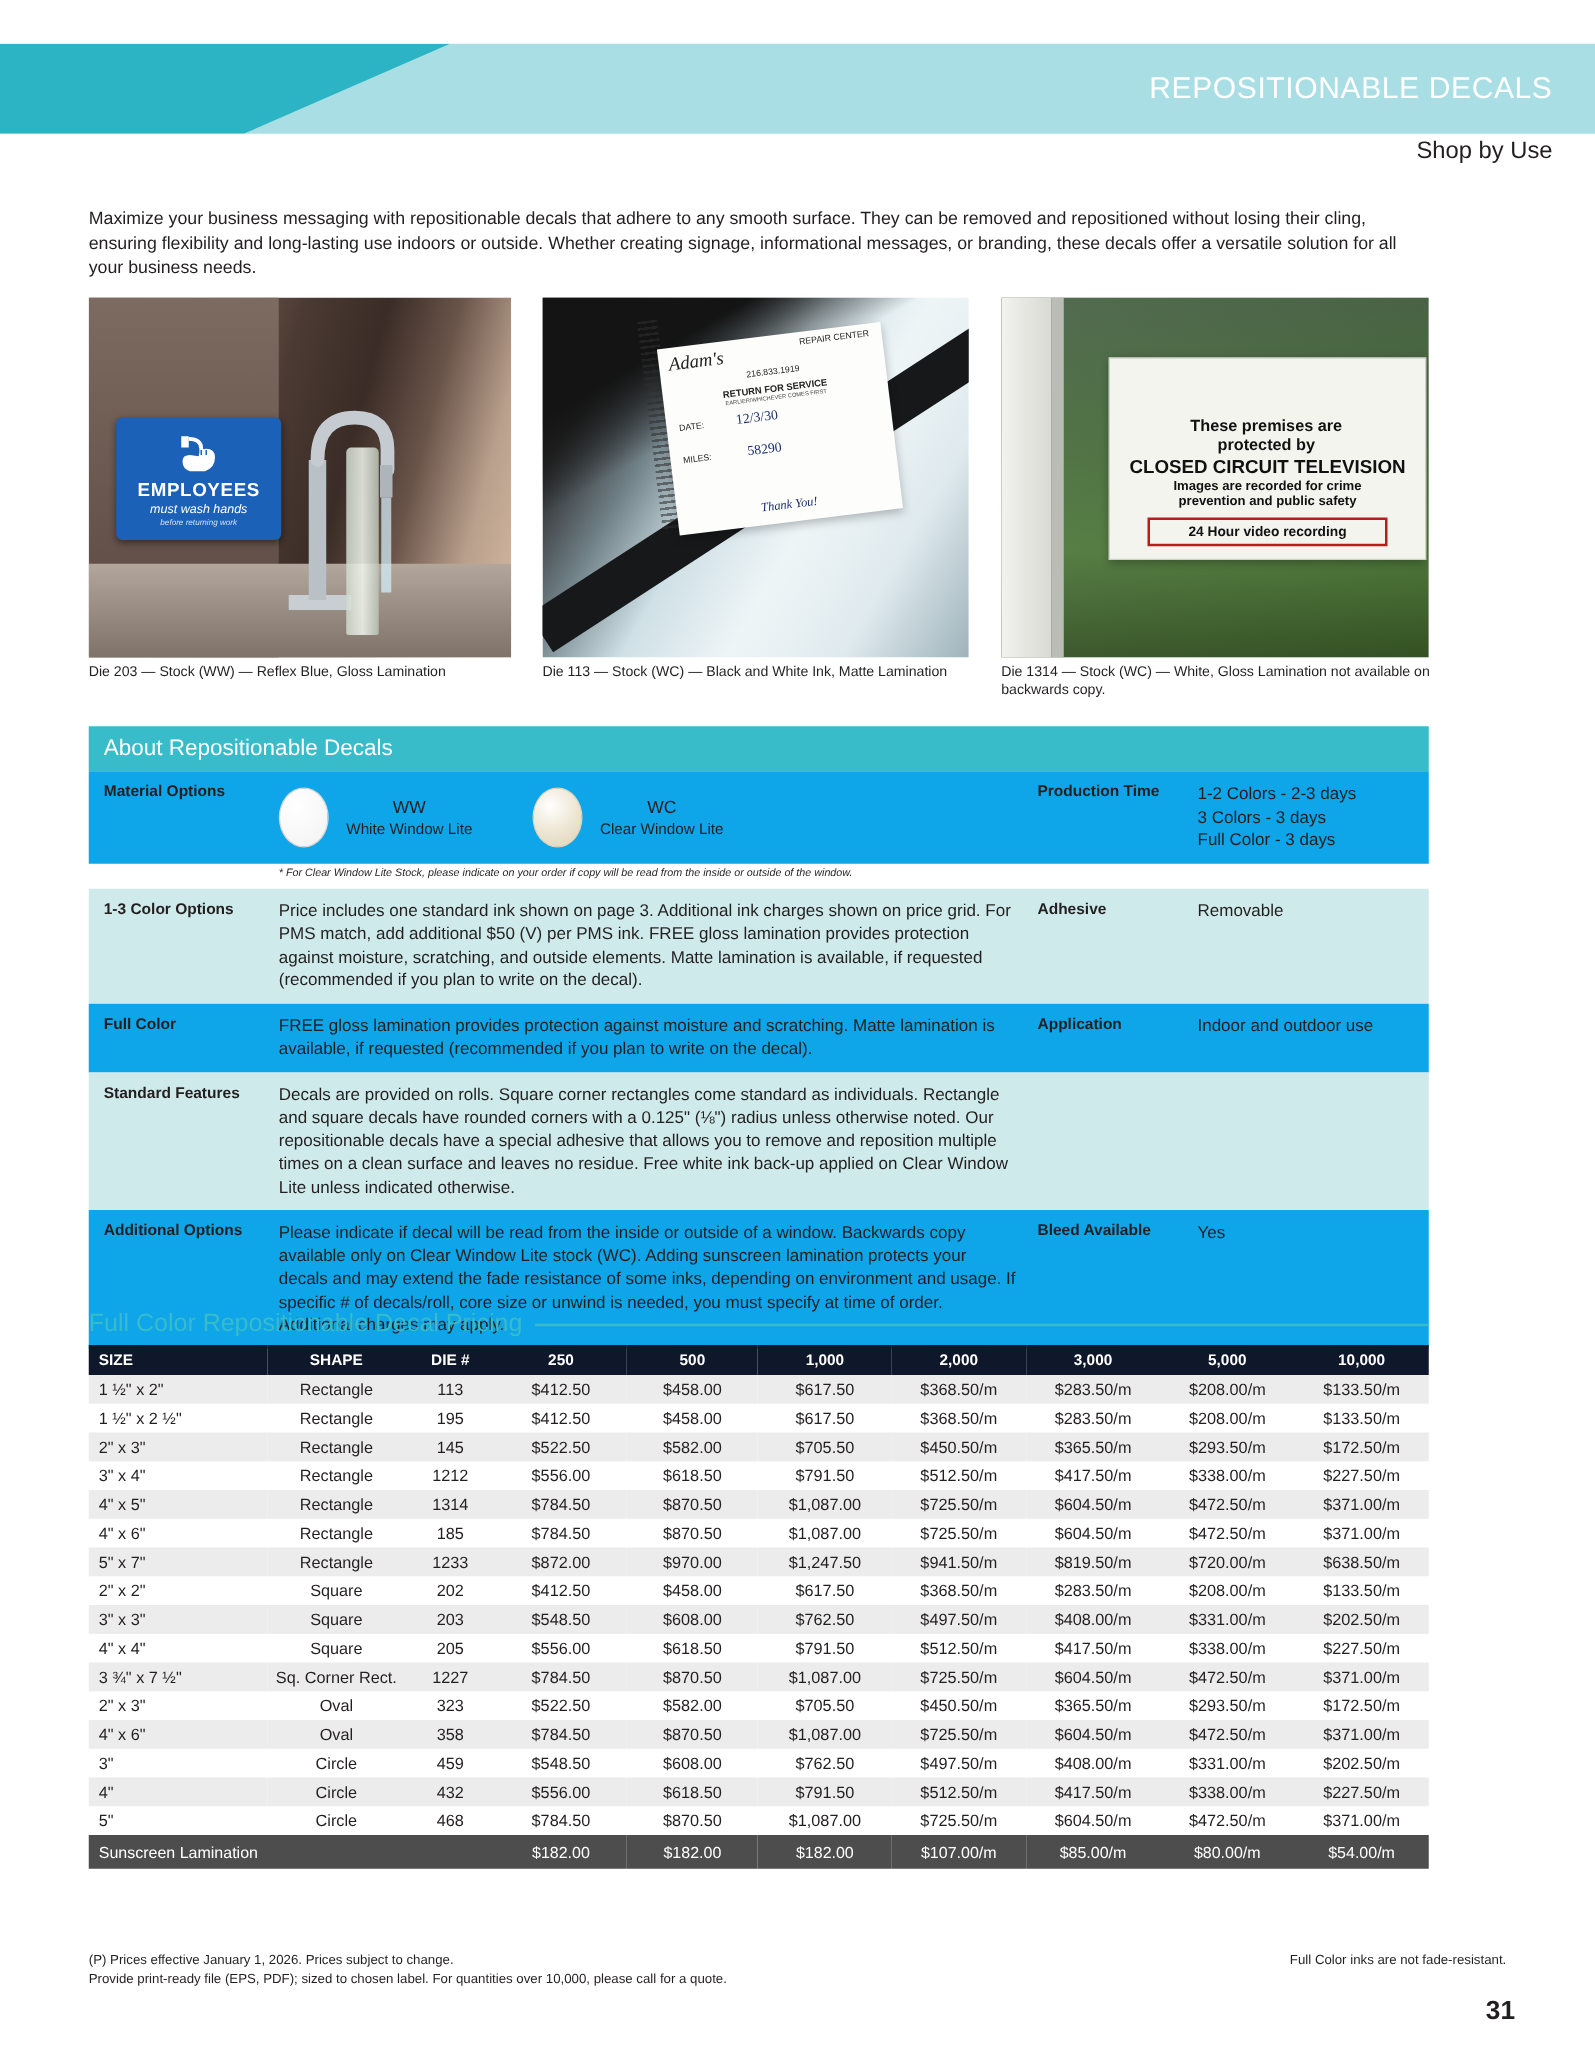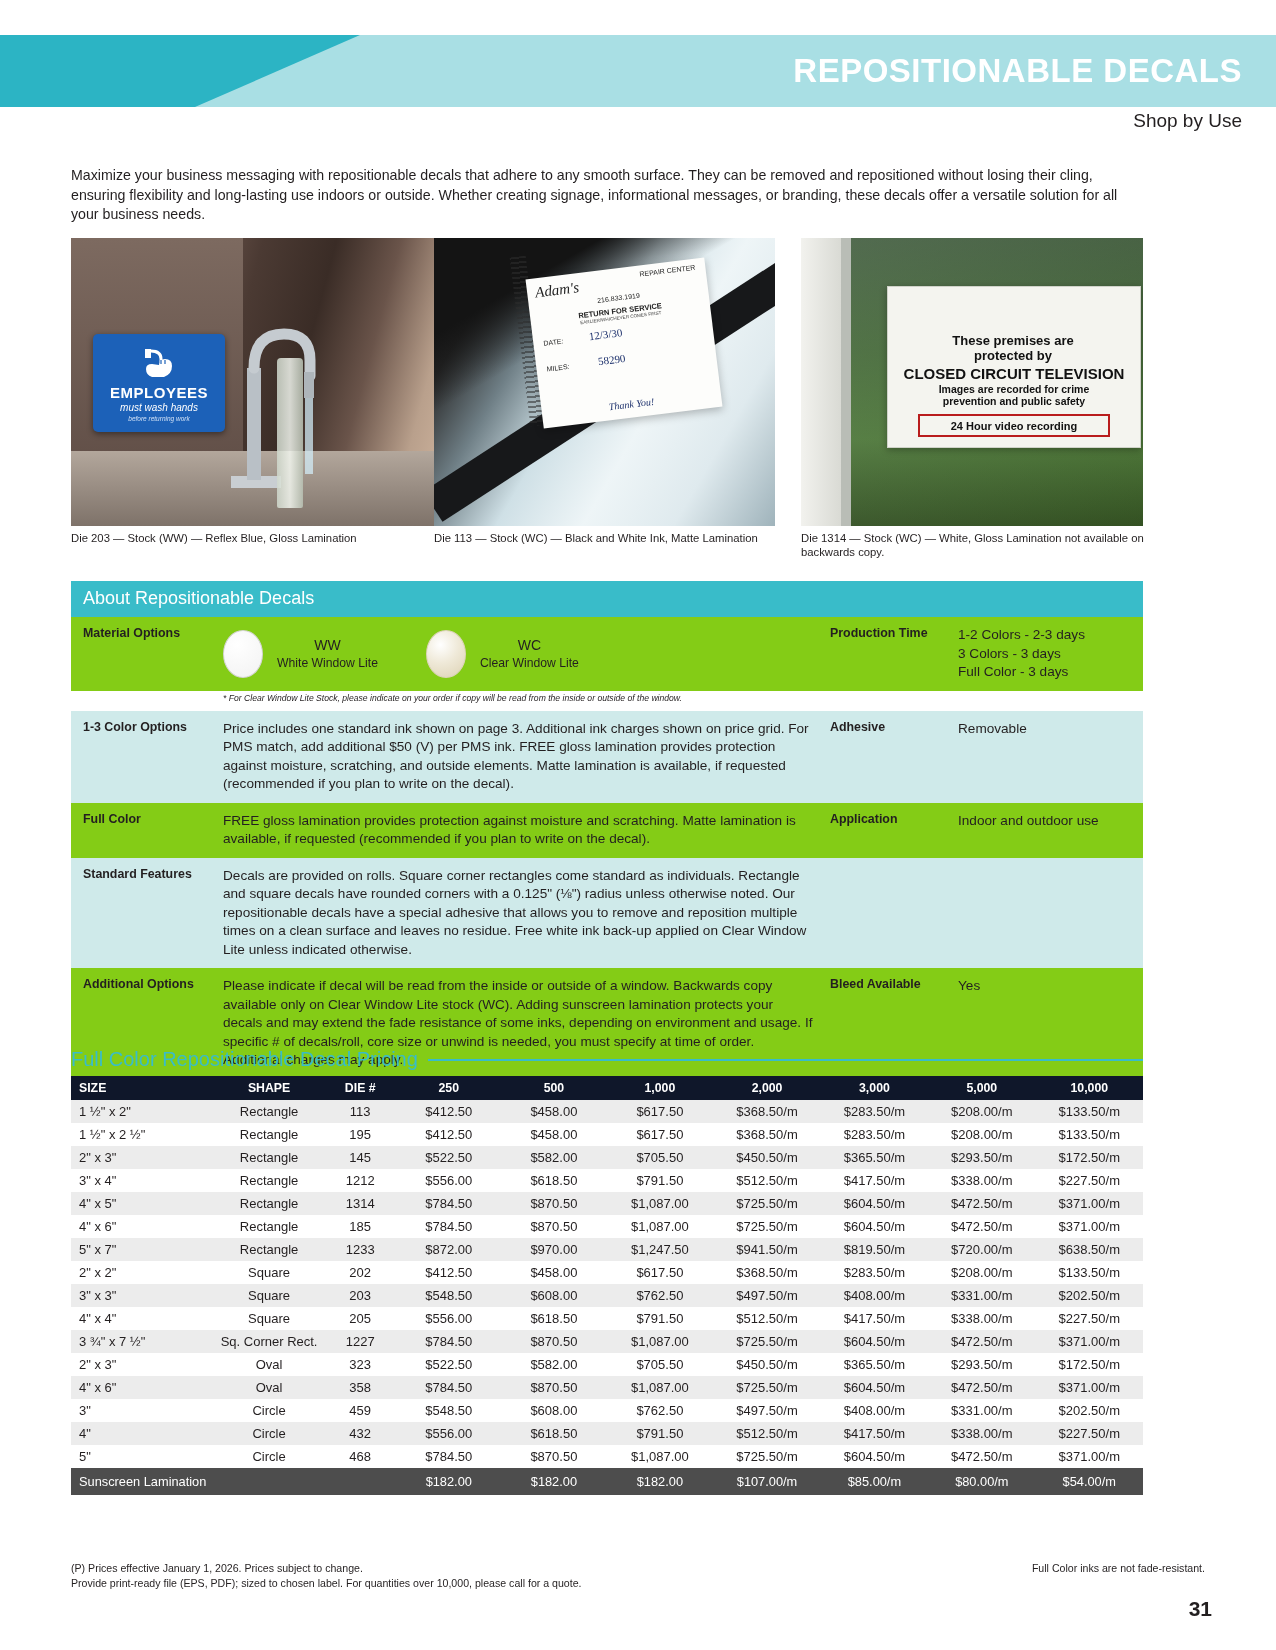"REPOSITIONABLE DECALS" .banner-title { font-size: 33px -> 24px; font-weight: 700 -> 400 }
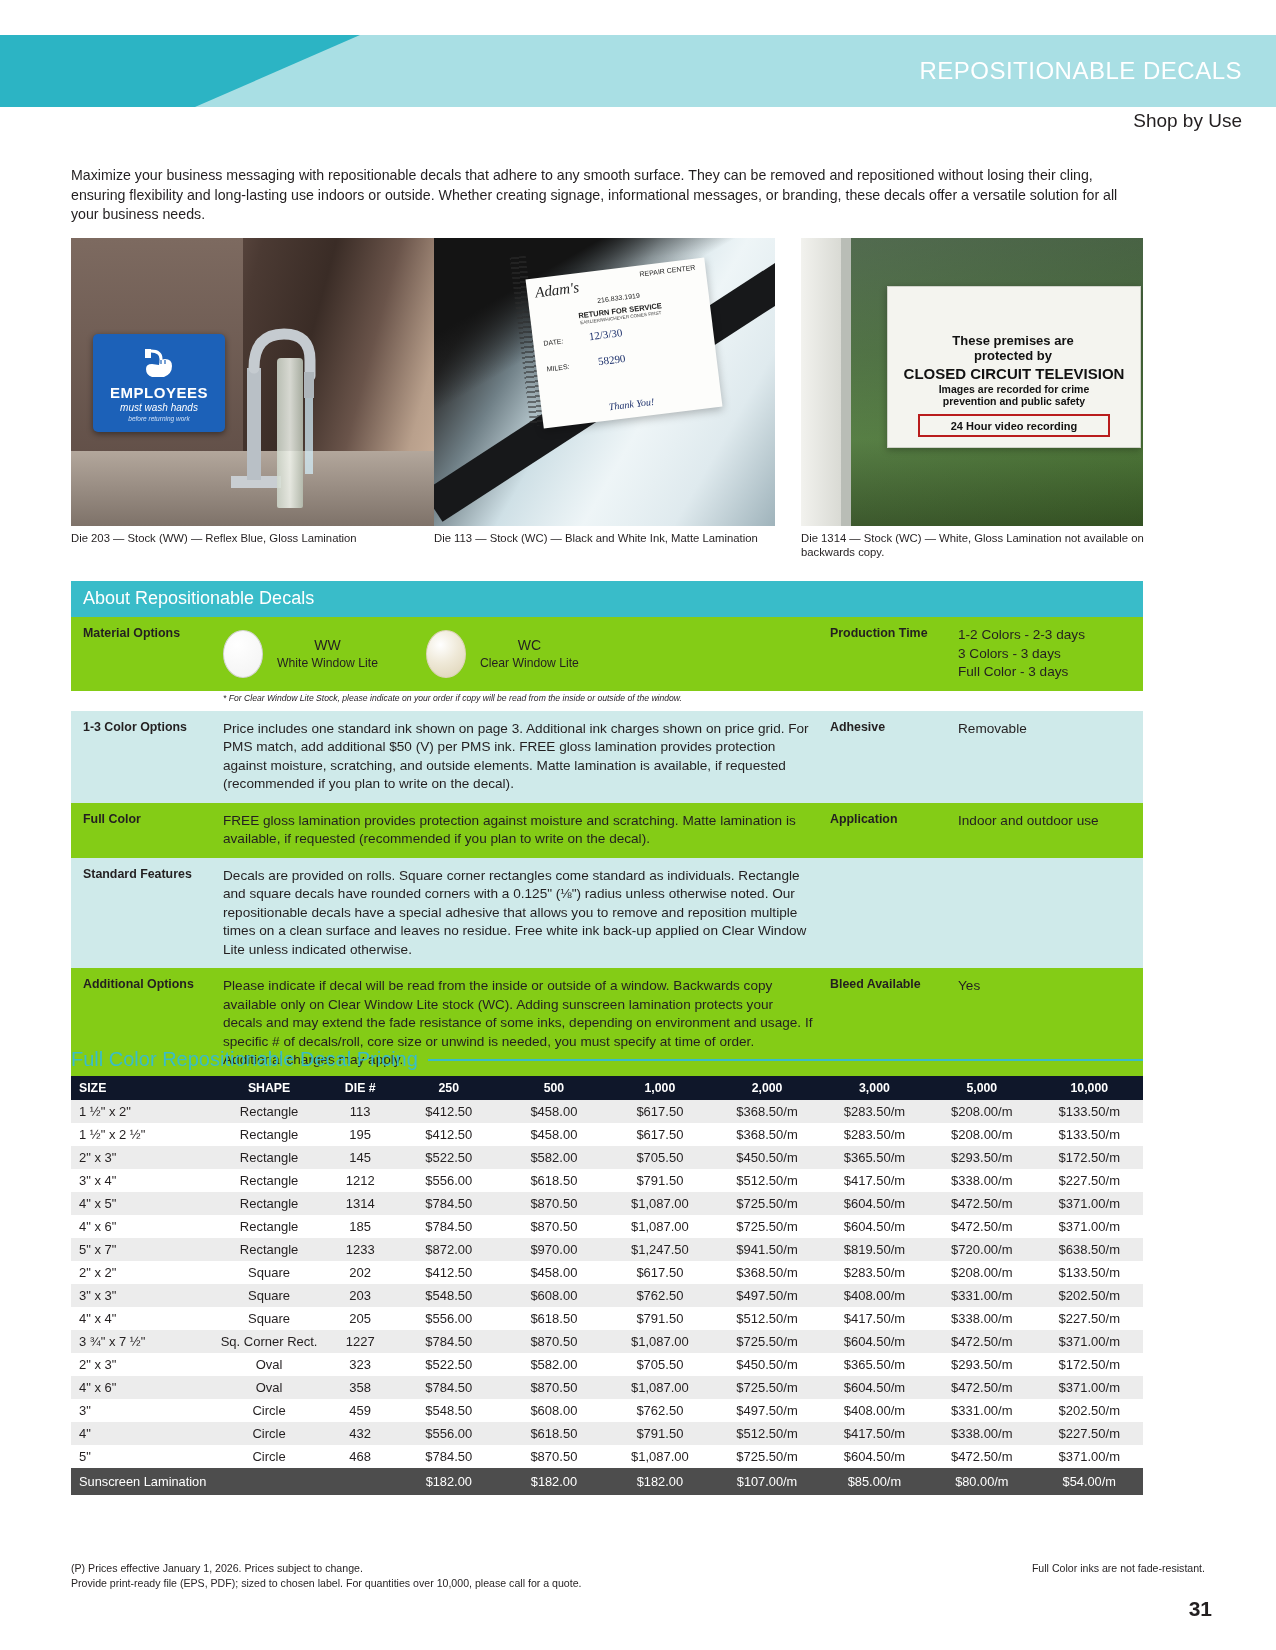"EMPLOYEES" .p1 { padding-left: 44px -> none }
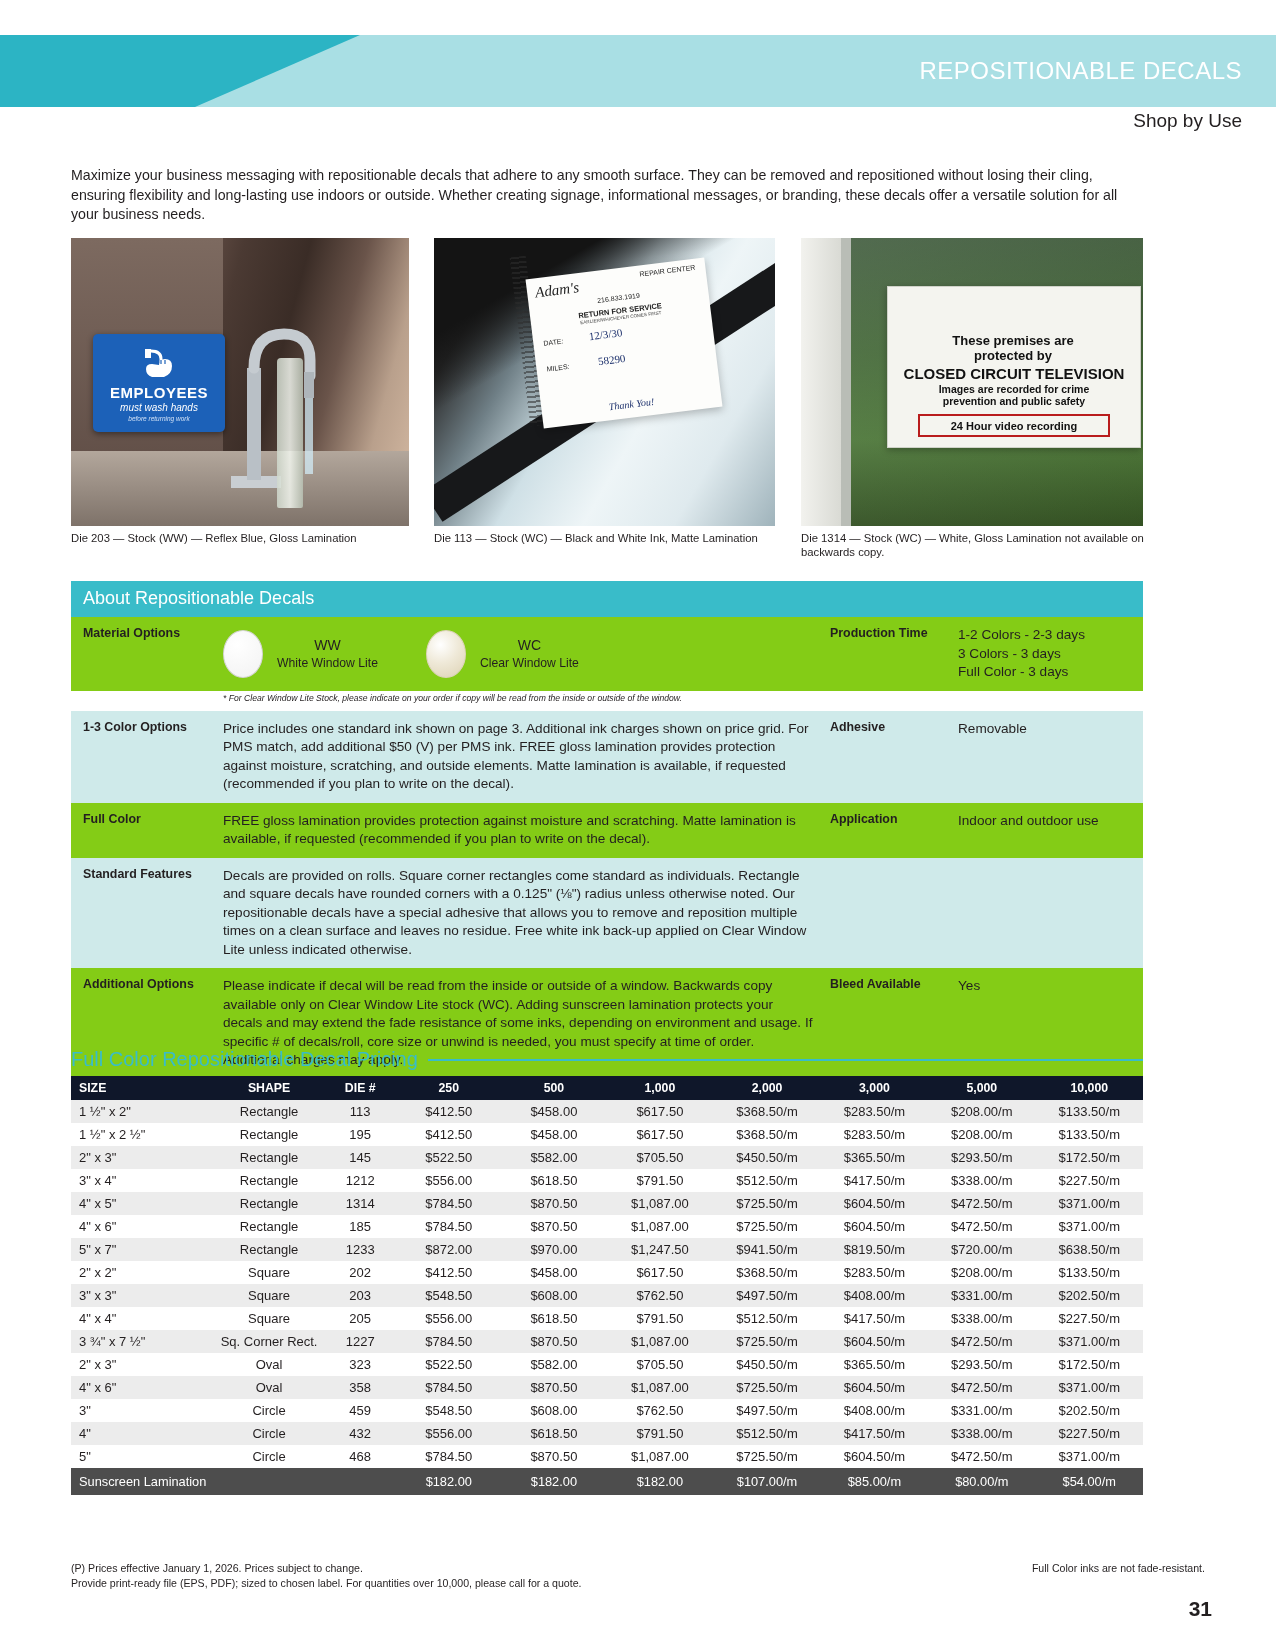"Material Options" .about-row.plain { background: #84cc16 -> #0ea5e9 }
